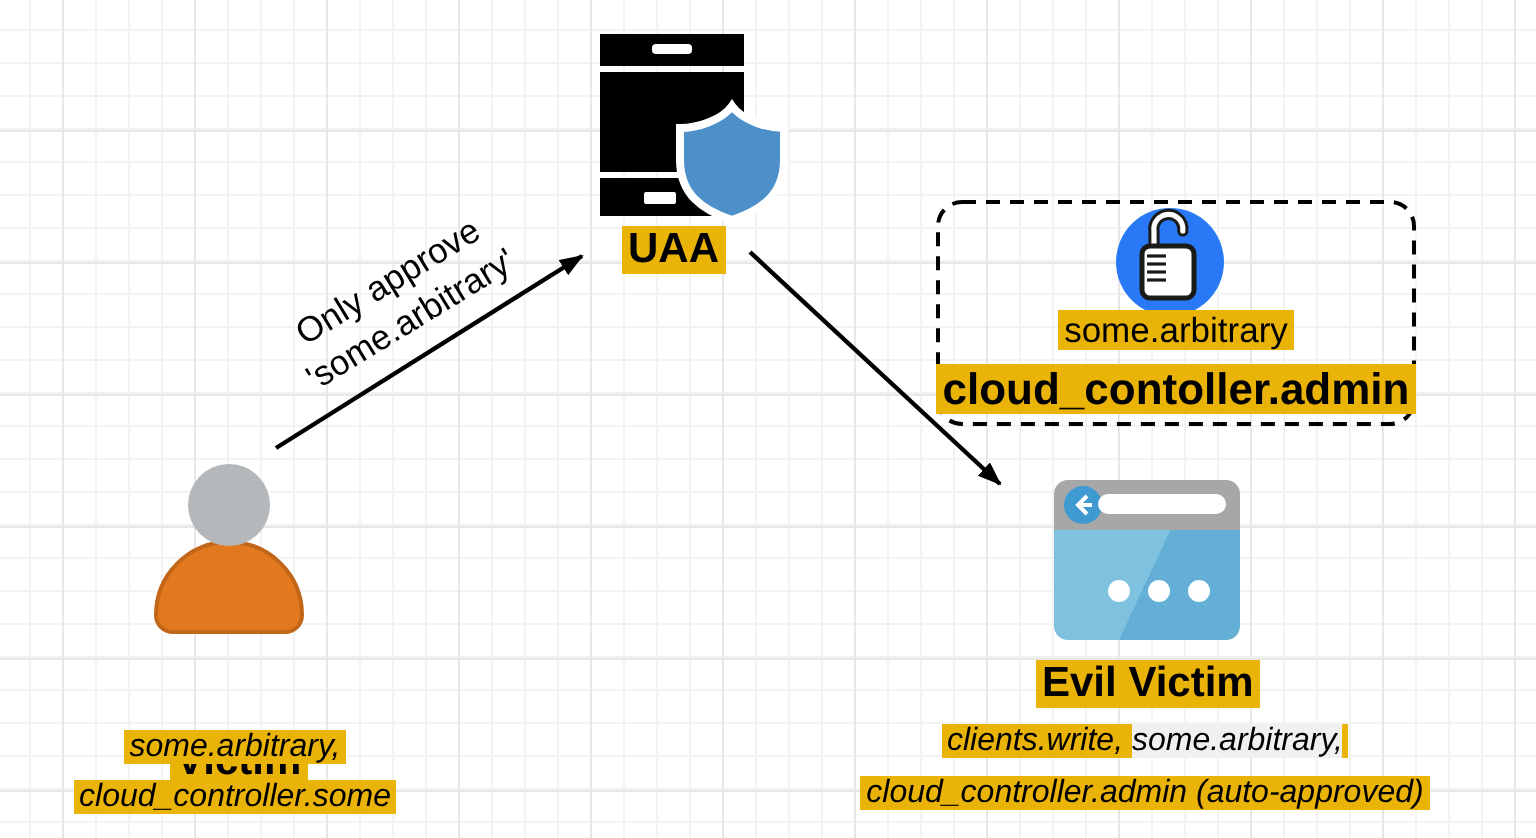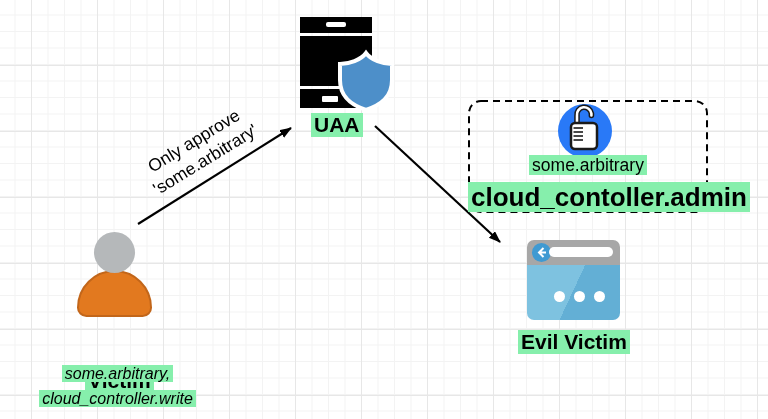"UAA" .lbl { background: #86efac -> #eab308 }
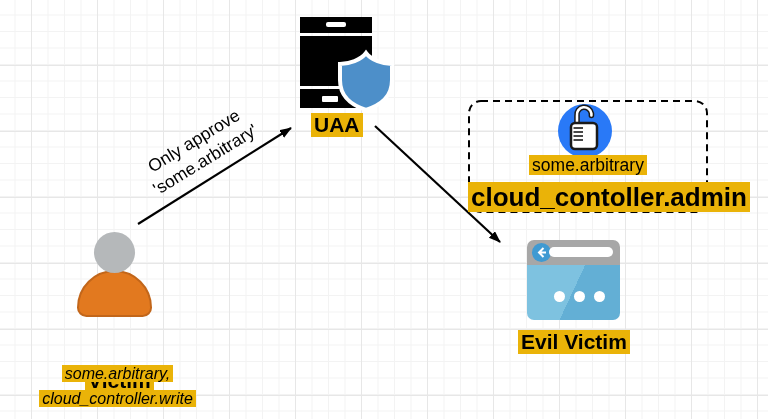"cloud_contoller.admin" .scope-line2 { font-size: 26px -> 22px }
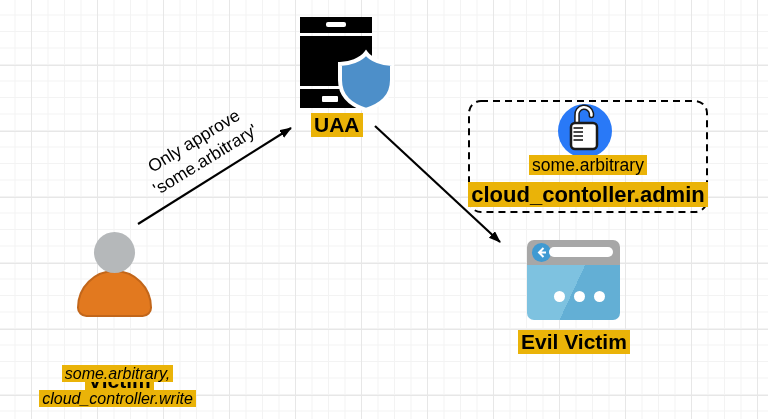"clients.write, some.arbitrary," div.scopes { html: none -> <div><span><span>clients.write, </span><span>some.arbitrary,</span></span></div> }
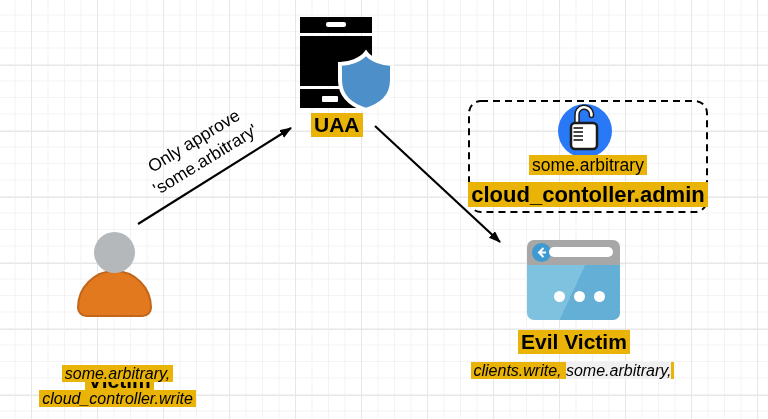"cloud_controller.write" span.lbl { text: controller.write -> controller.some }
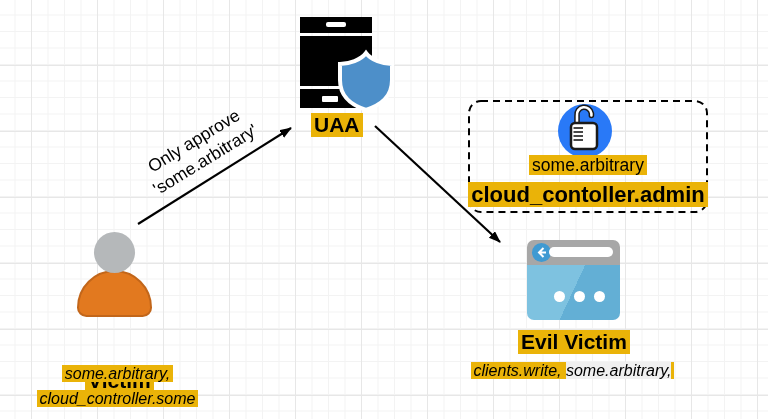"cloud_controller.admin (auto-approved)" div.scopes { html: none -> <div><span>cloud_controller.admin (auto-approved)</span></div> }
